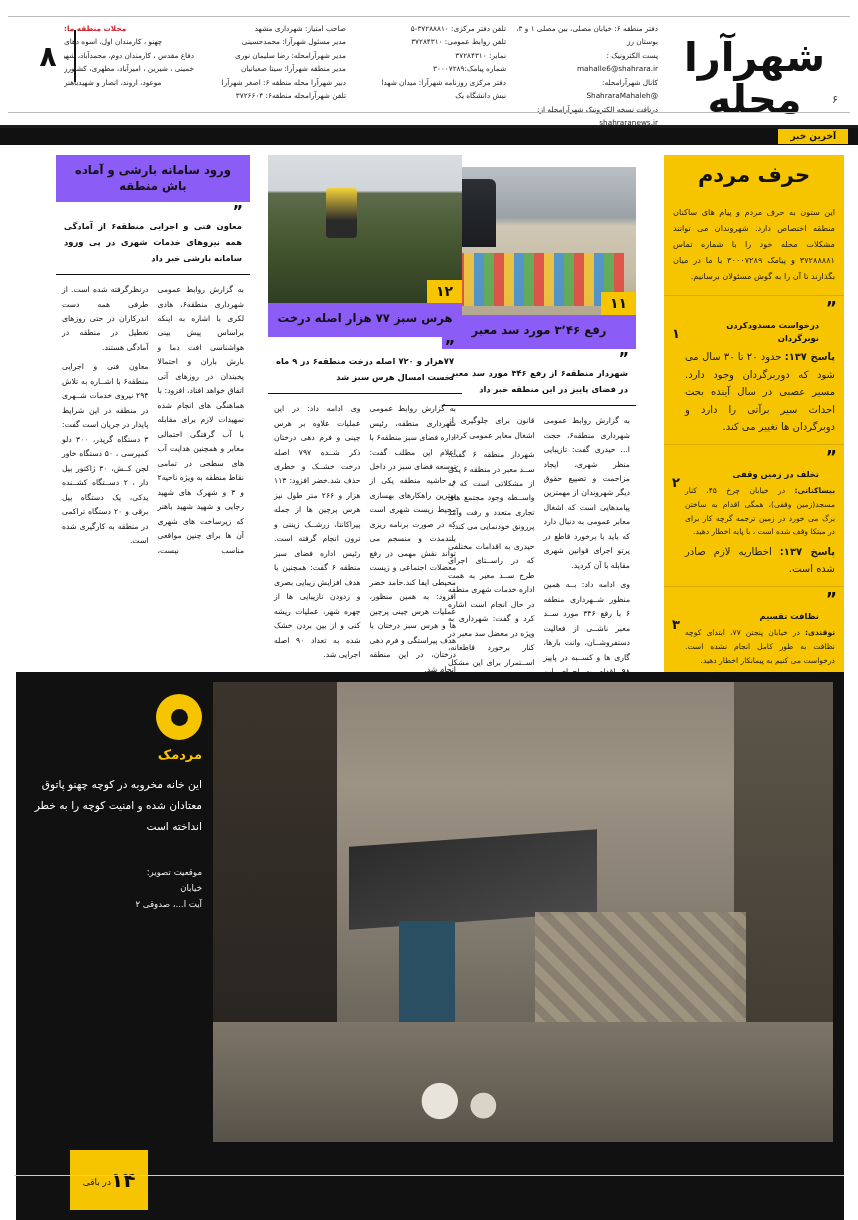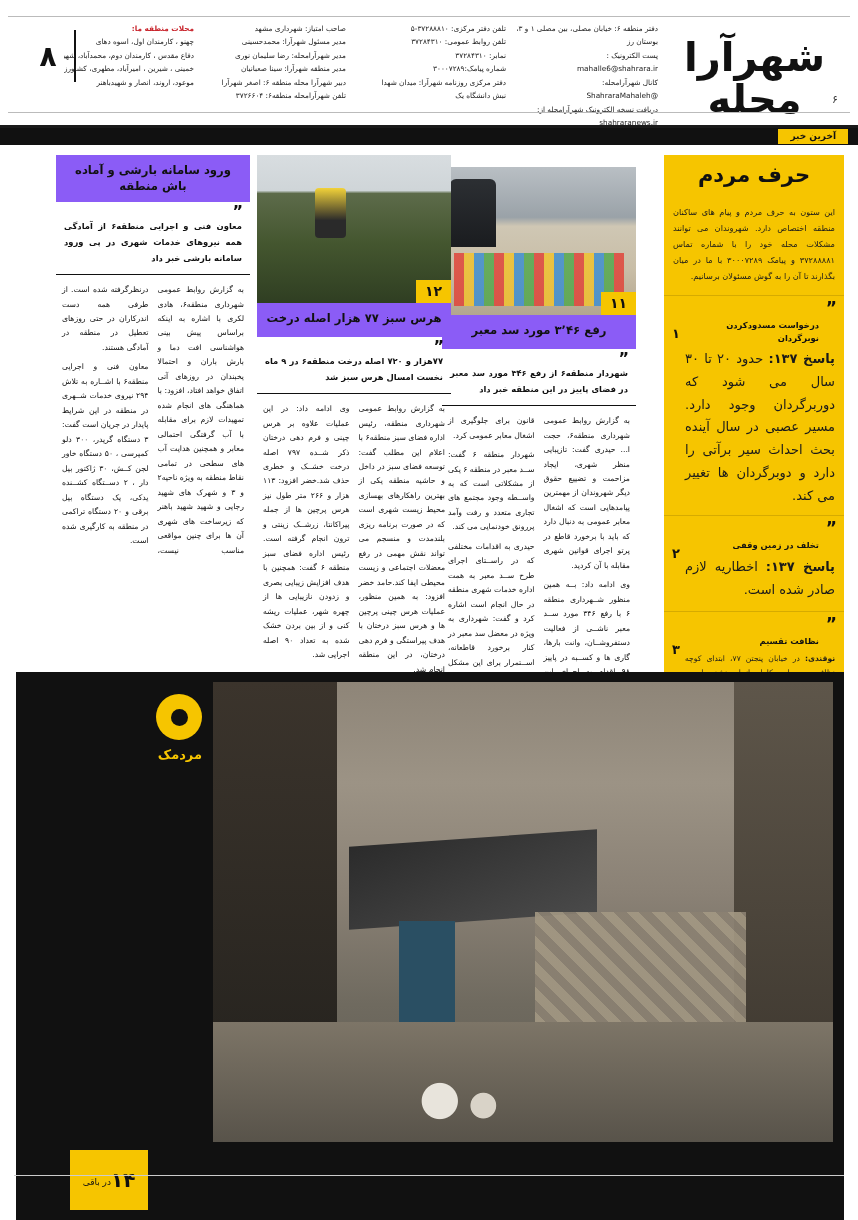"محلات منطقه ما:" .head-col.c4 { text-align: right -> left }
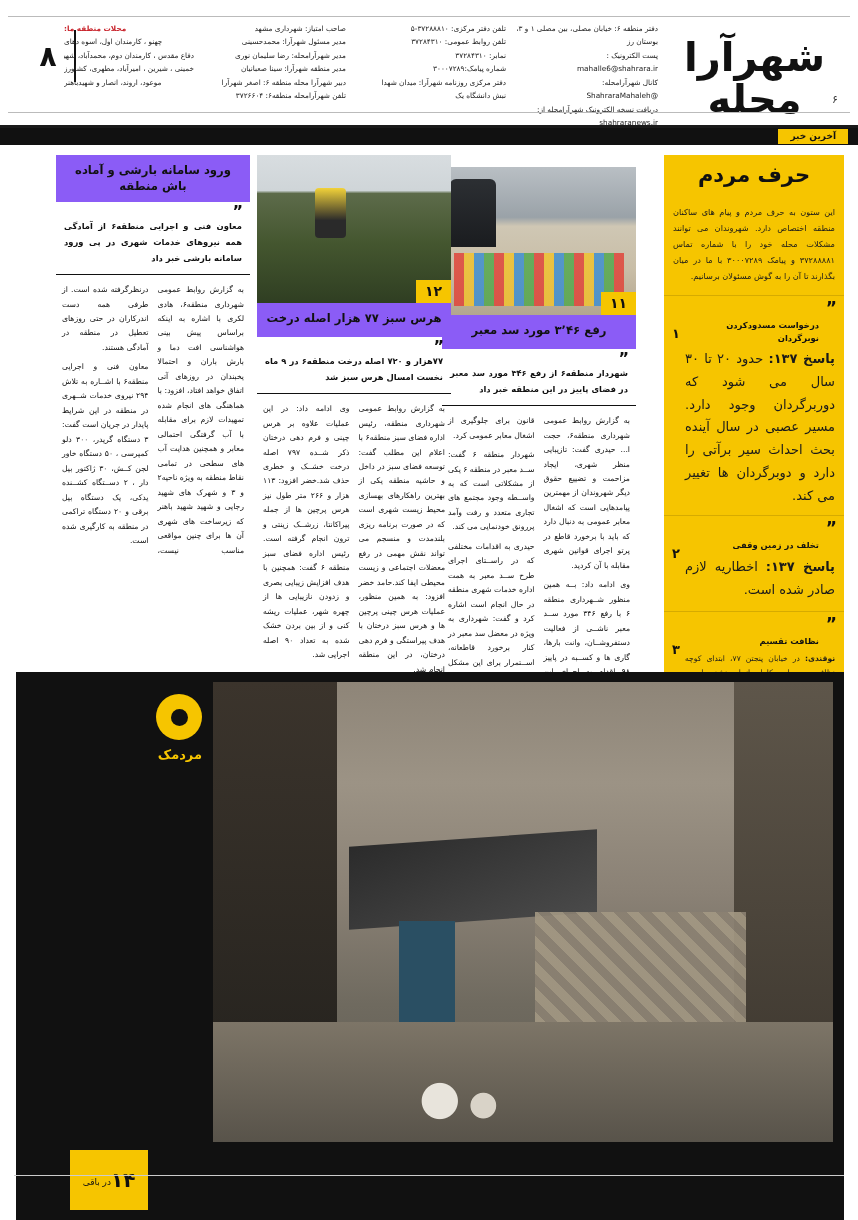"۱۲" .story.s2 { right: 201px -> 190px }
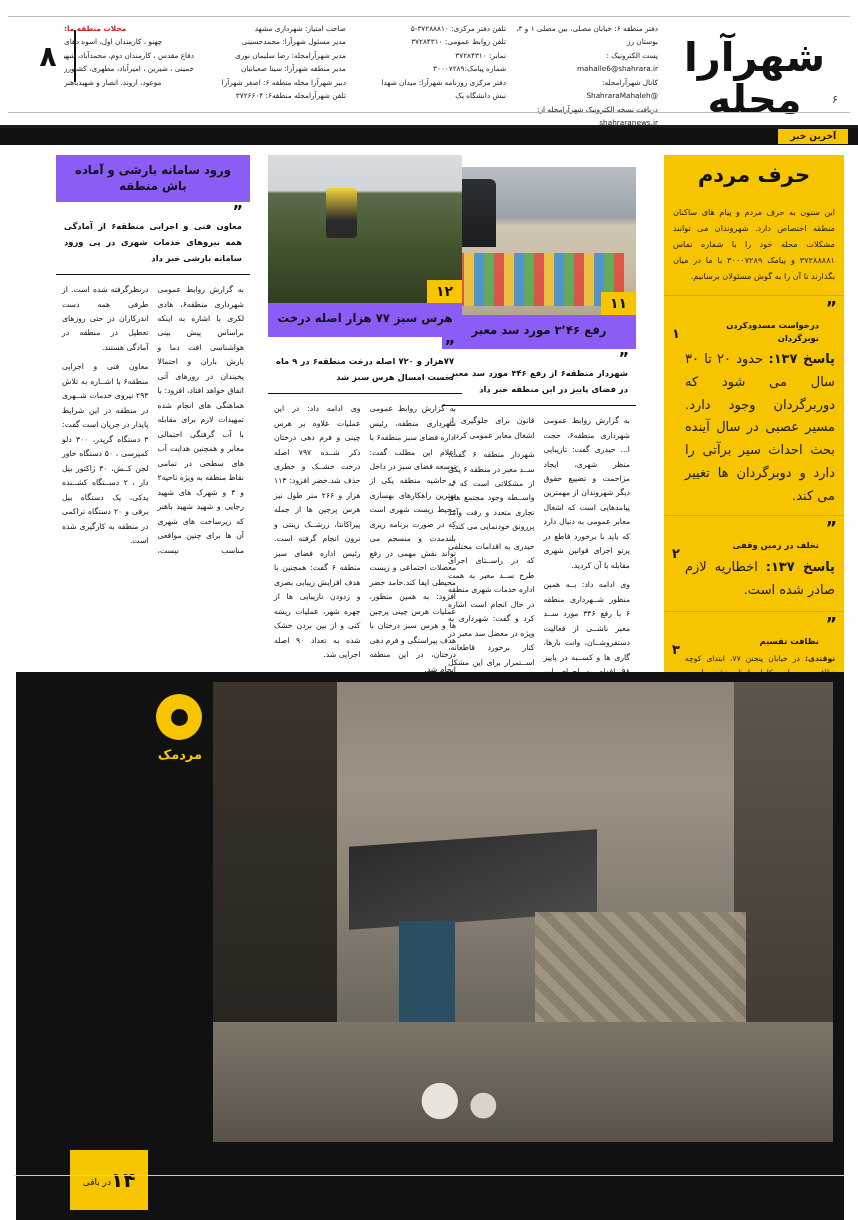"پاسخ ۱۳۷: حدود ۲۰ تا" .sb-answer { font-size: 13px -> 10px }
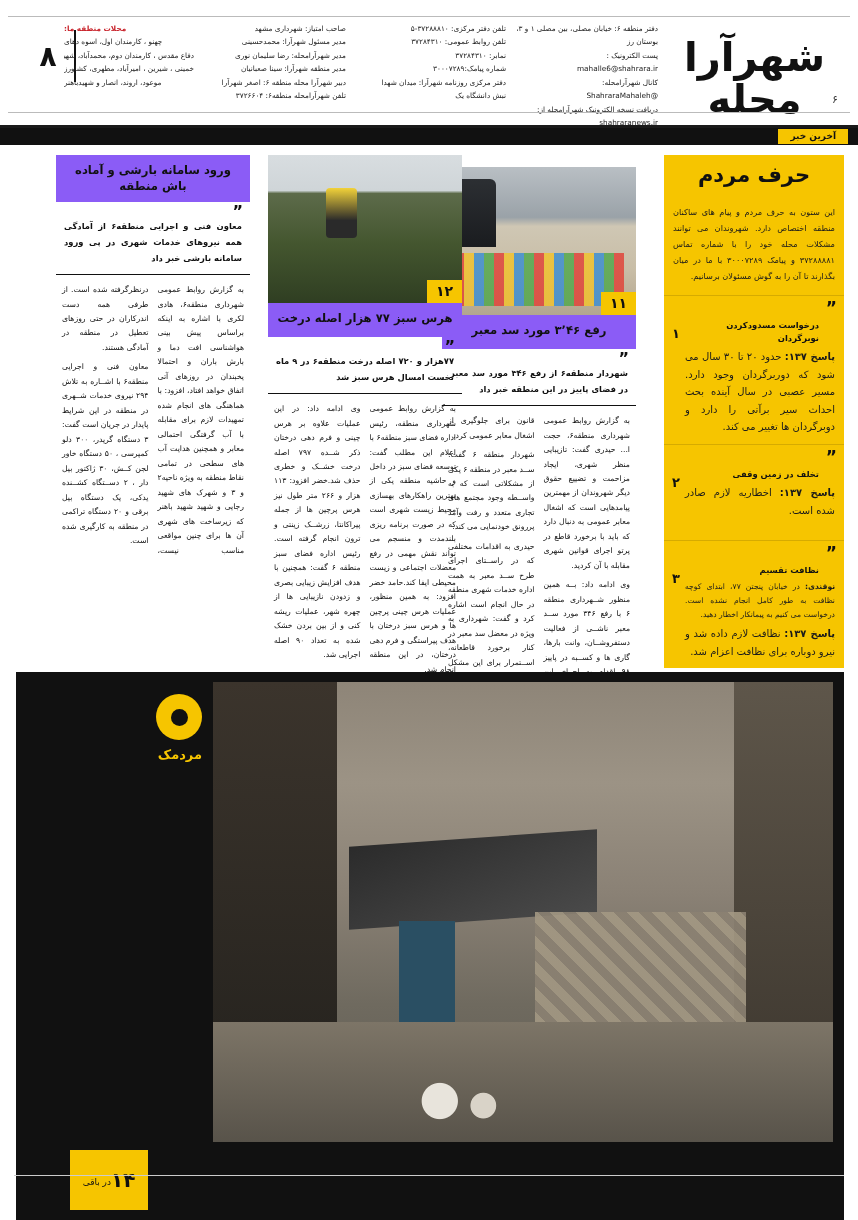"بیساکنانی: در خیابان چرخ ۴۵،" div.sb-body { html: none -> <div><b>بیساکنانی:</b> در خیابان چرخ ۴۵، کنار مسجد(زمین وقفی)، همگی اقدام به ساختن برگ می خورد در زمین ترجمه گرچه کار برای در مبتکا وقف شده است ، با پایه اخطار دهید.</div> }
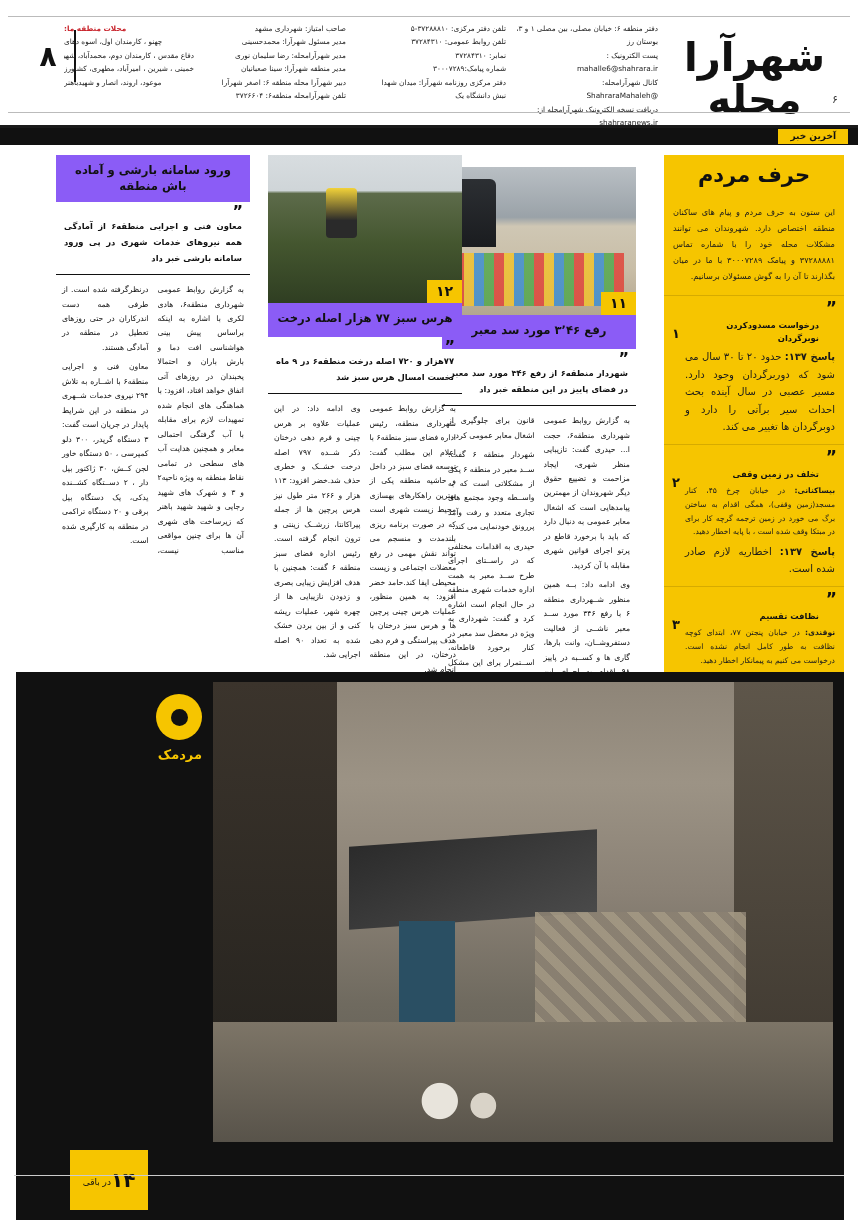"این خانه مخروبه در کوچه" div.feature-text { html: none -> <div>این خانه مخروبه در کوچه چهنو پاتوق معتادان شده و امنیت کوچه را به خطر انداخته است</div> }
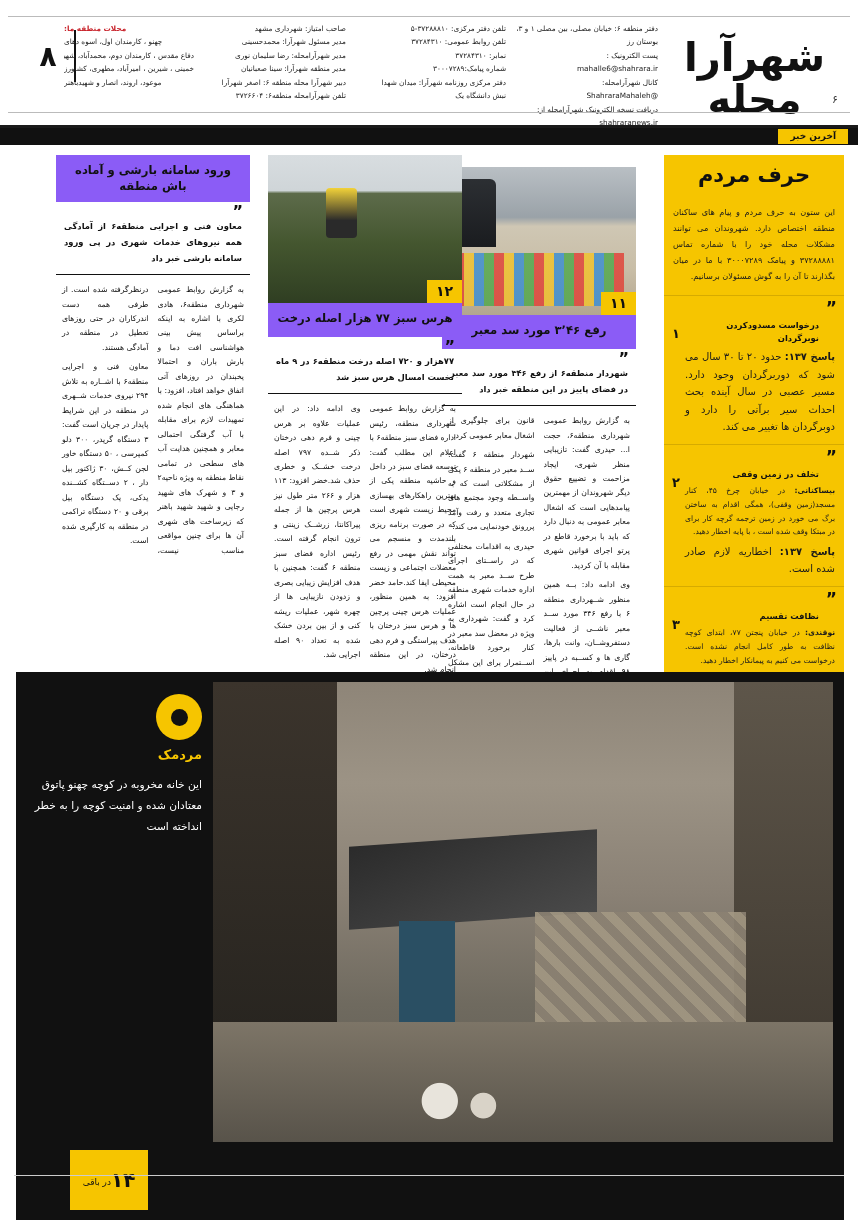"موقعیت تصویر:" div.feature-caption { html: none -> <div> <div>موقعیت تصویر:</div> <div>خیابان</div> <div>آیت ا...، صدوقی ۲</div> </div> }
